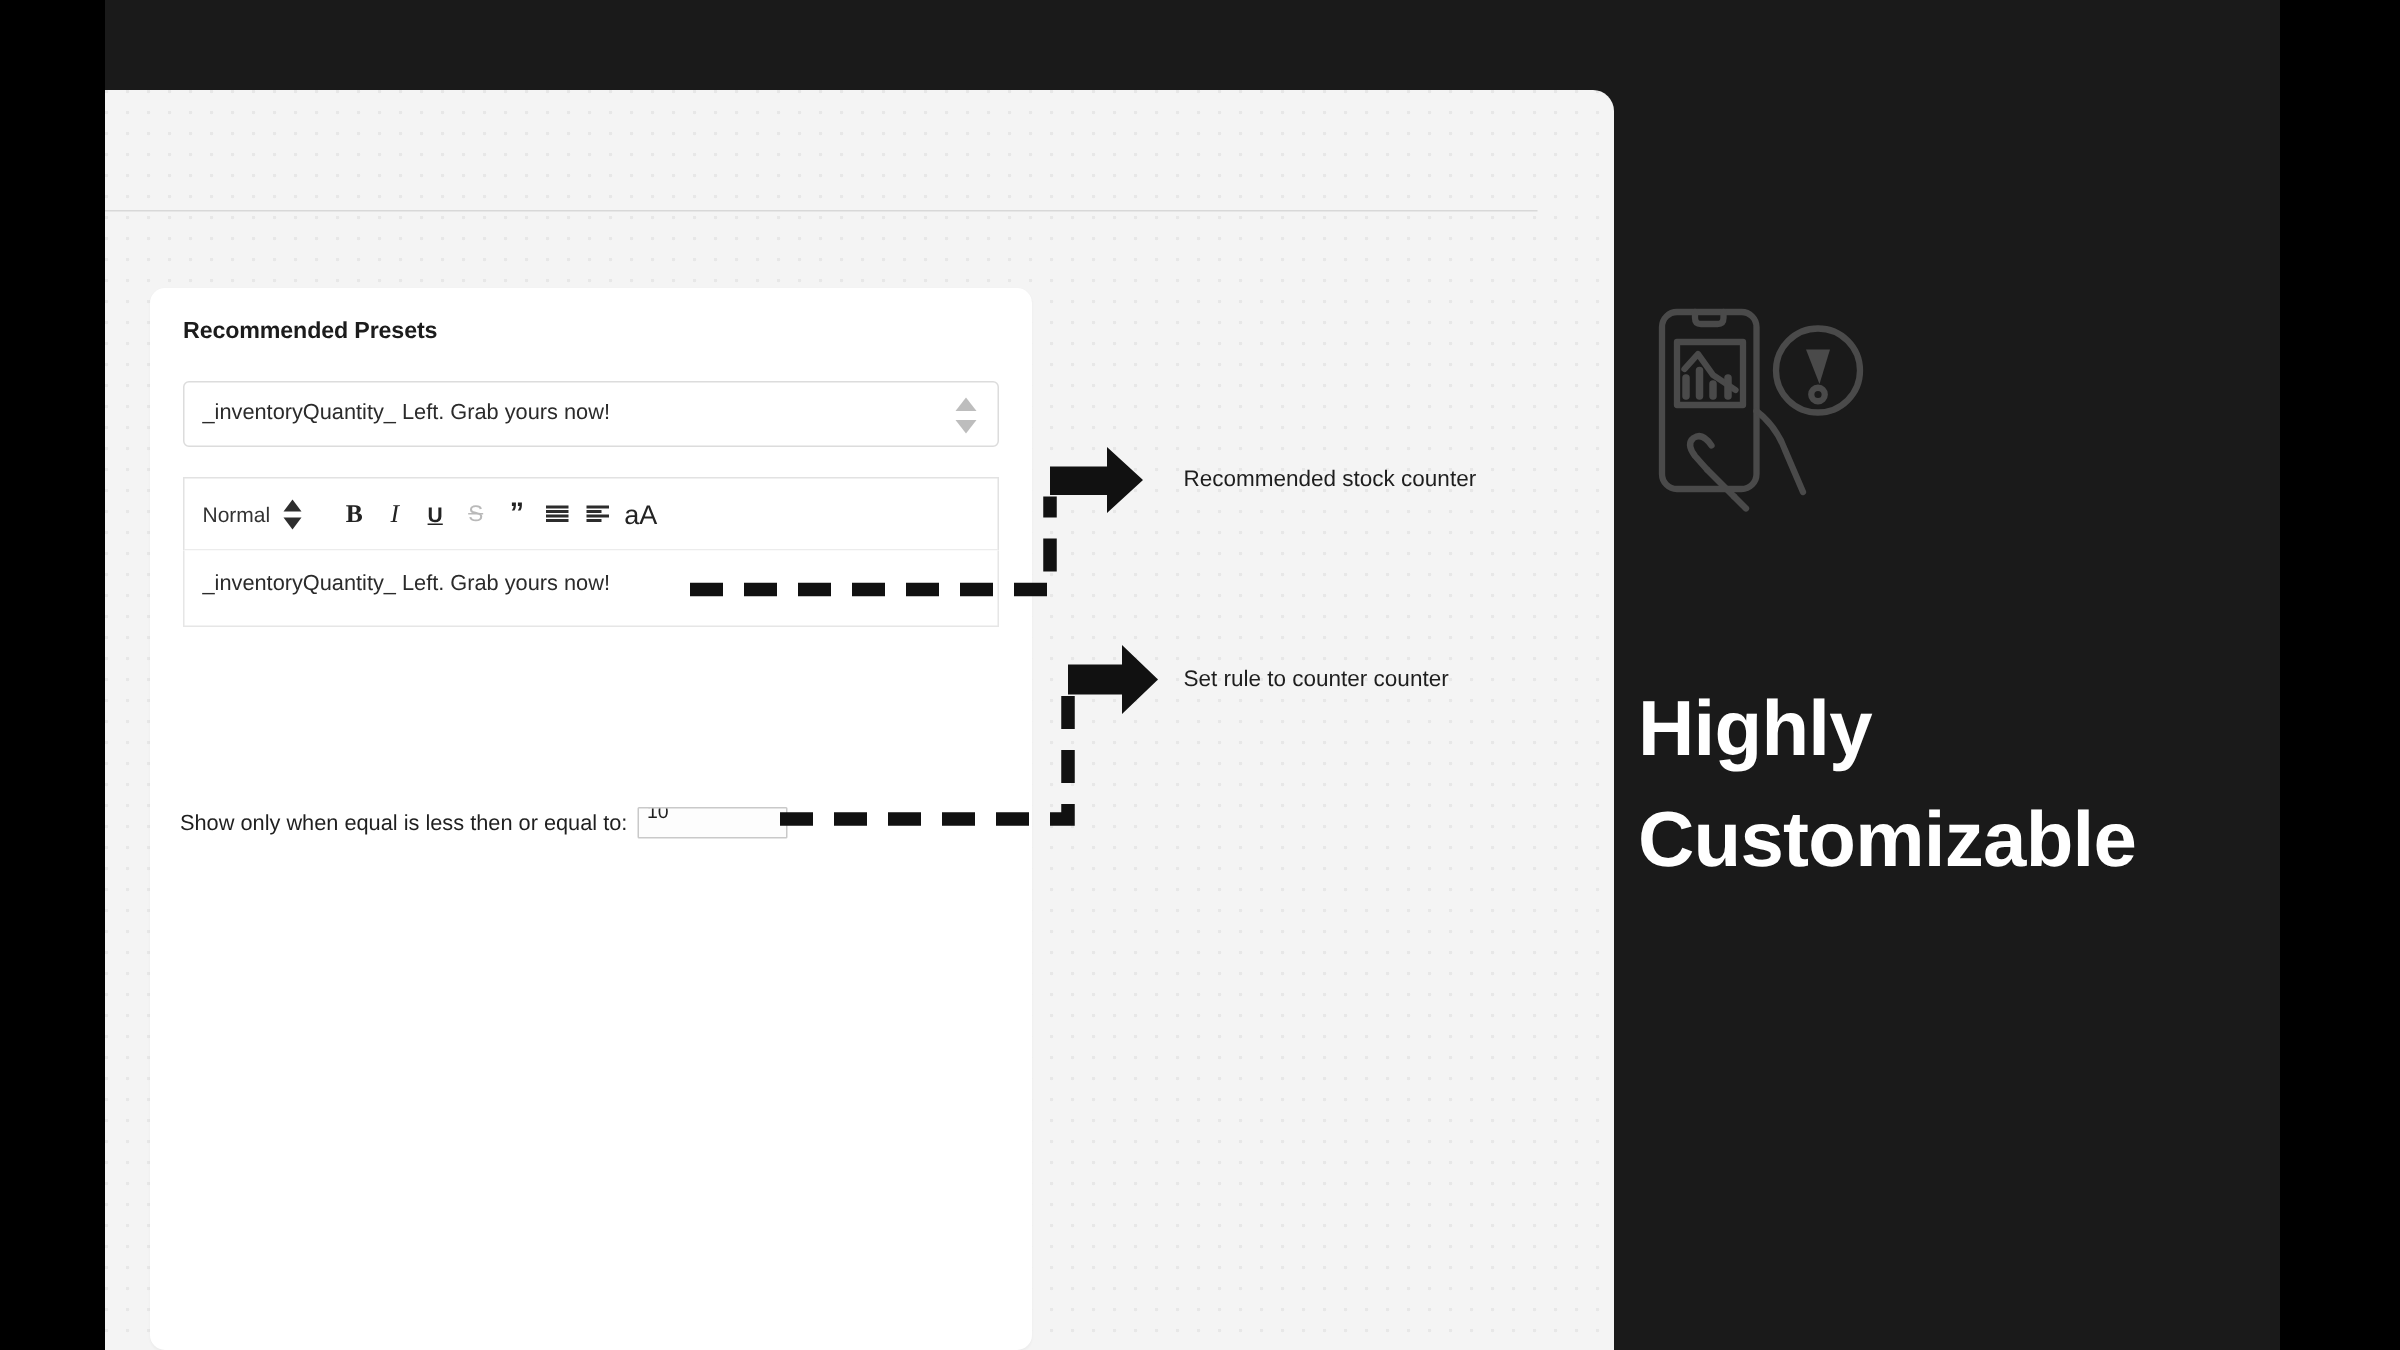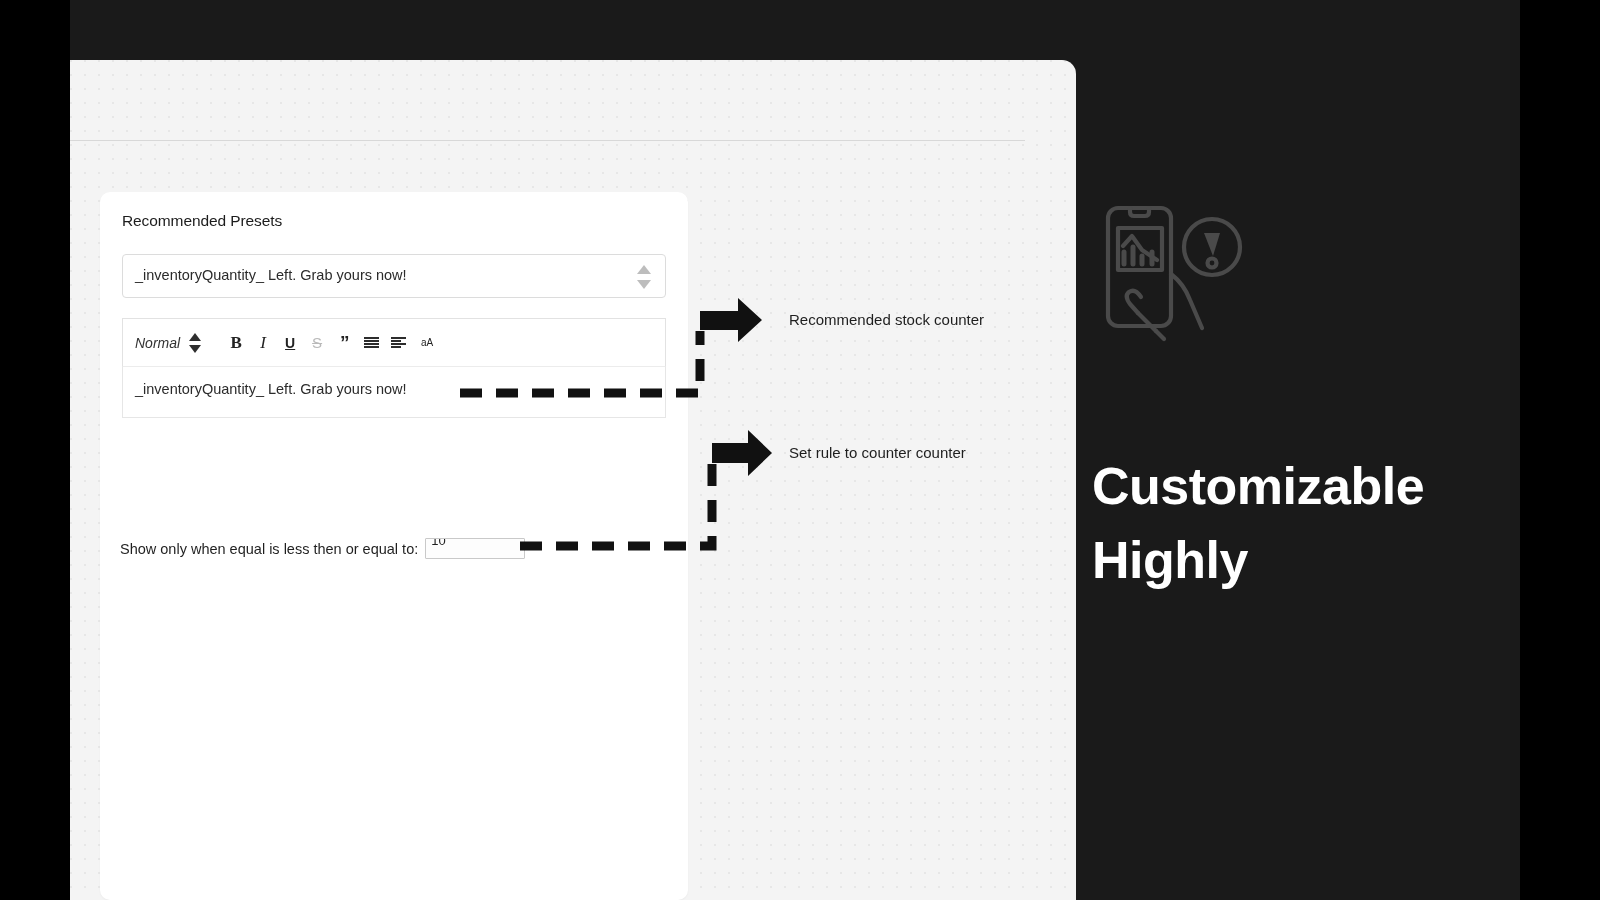"Recommended Presets" .card-title { font-weight: normal -> bold }
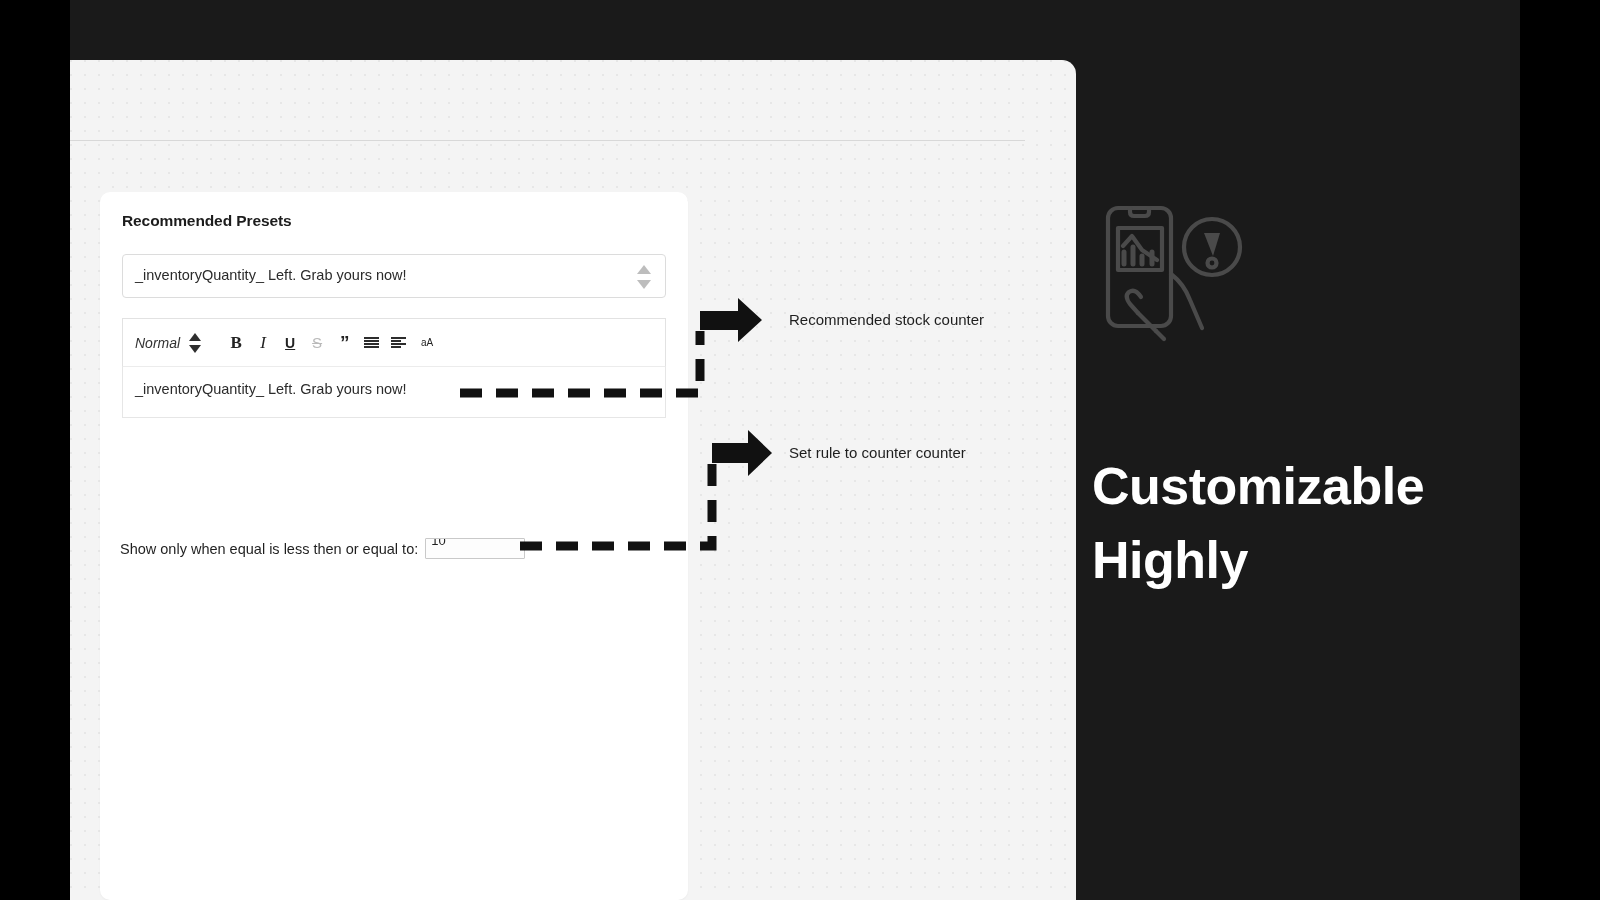"Normal" .tb-format { font-style: italic -> none }
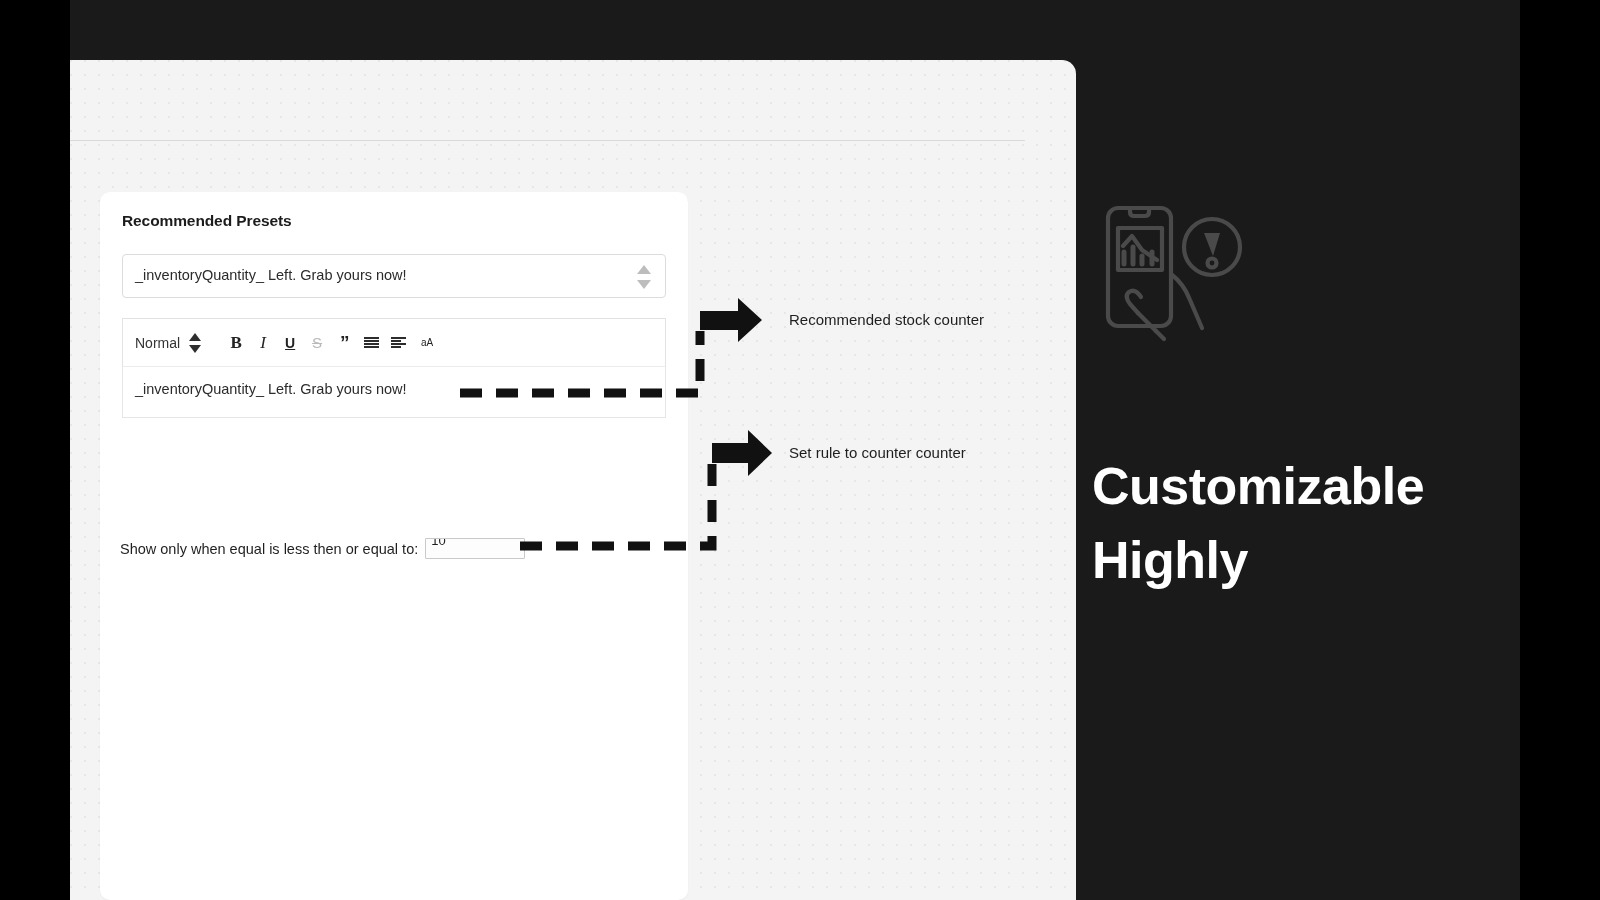"aA" .tb-btn.aa { font-size: 10px -> 18px }
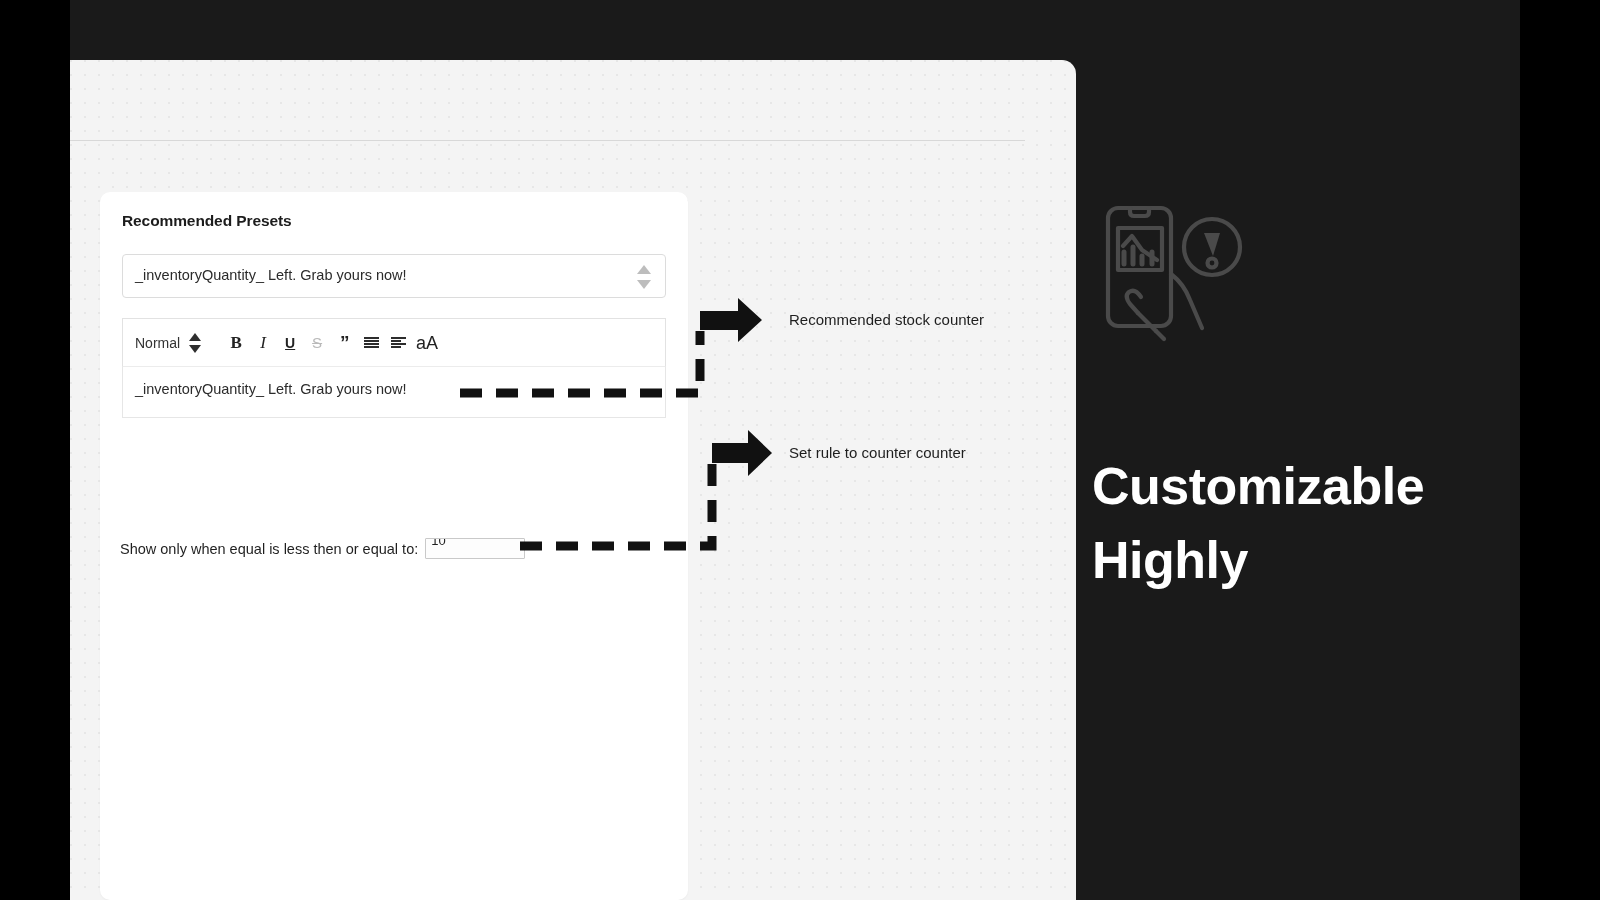"Customizable" span.line { order: before "Highly" -> after "Highly" }
